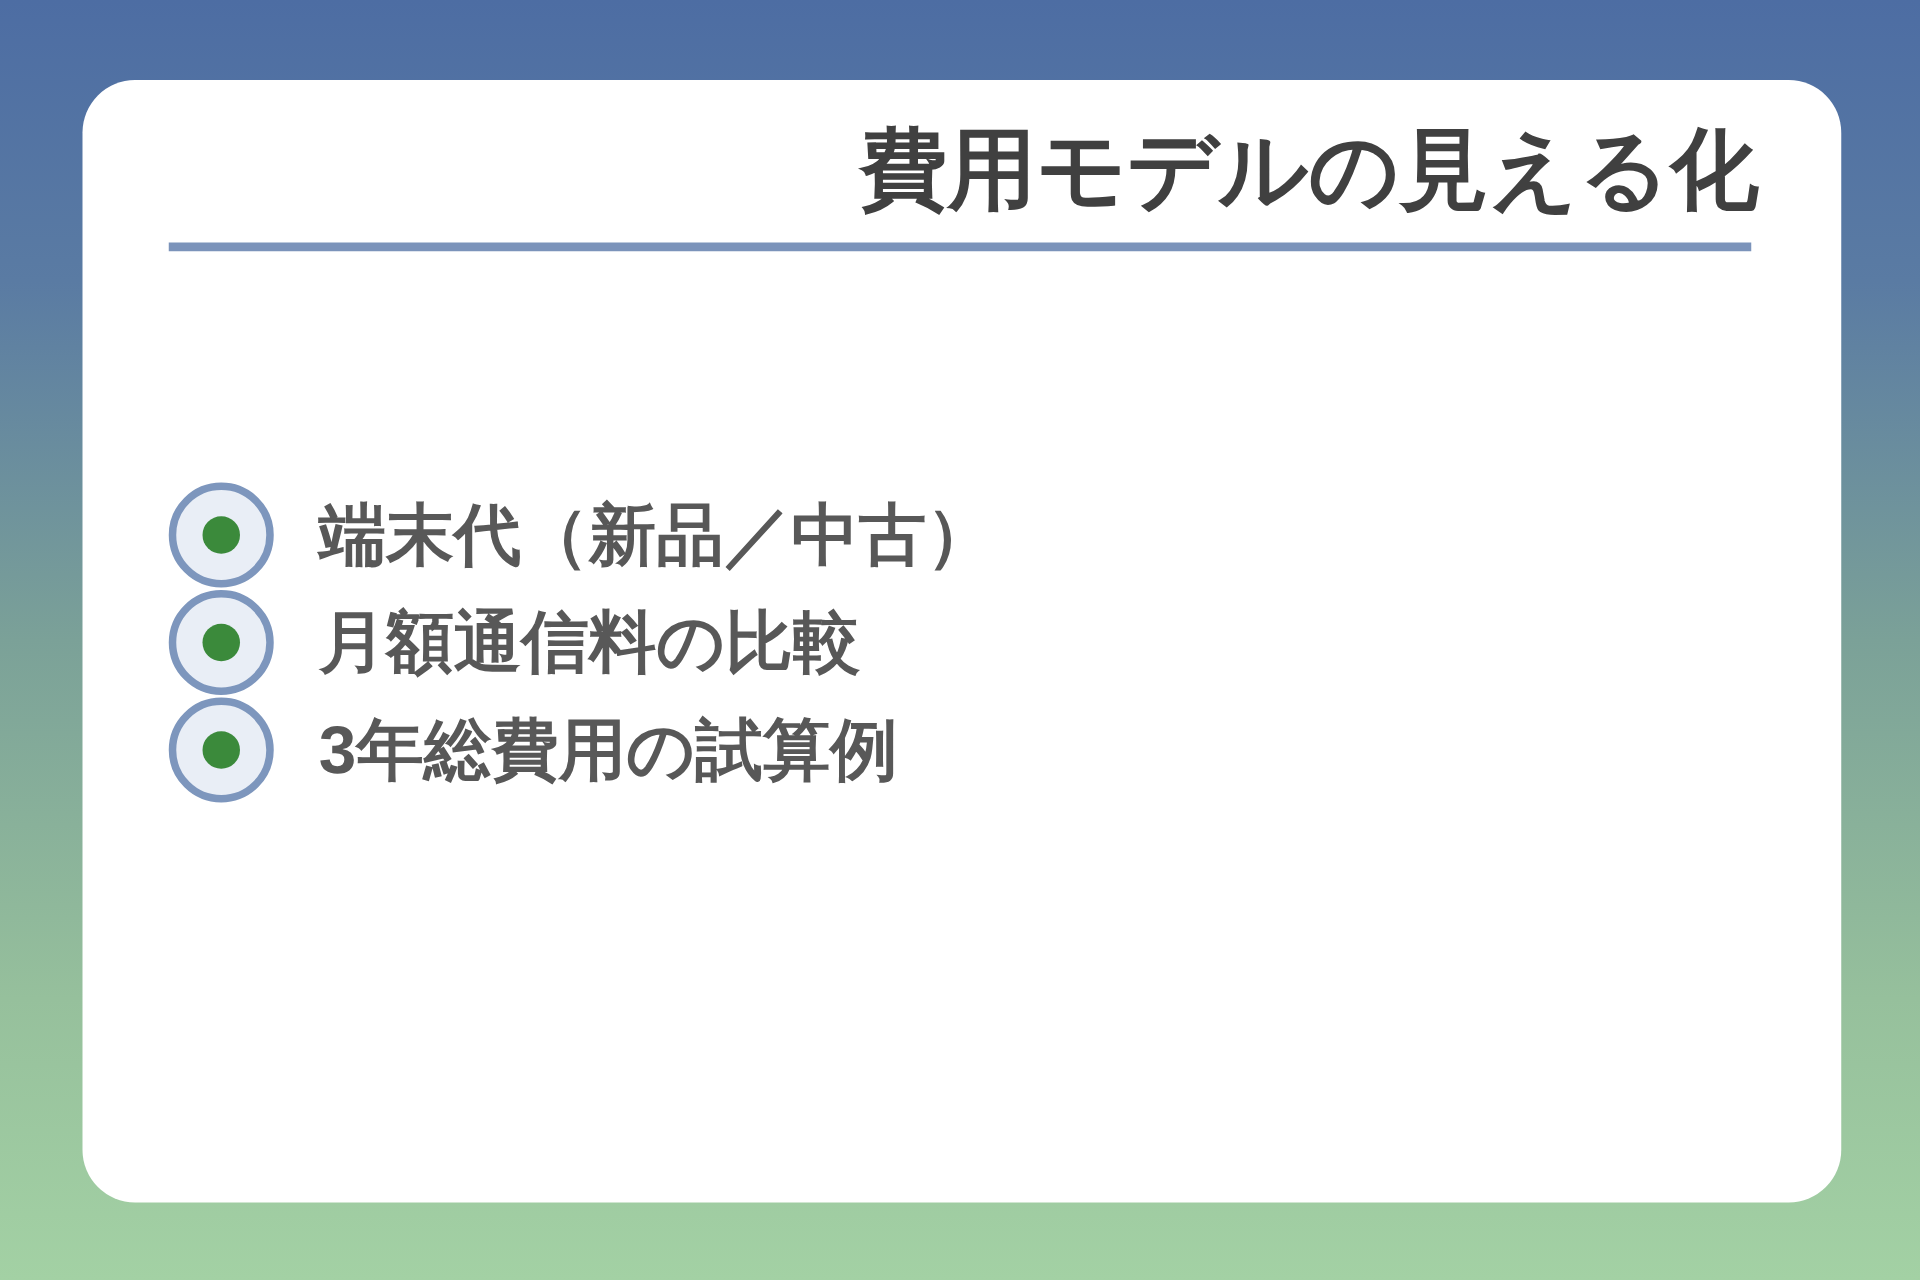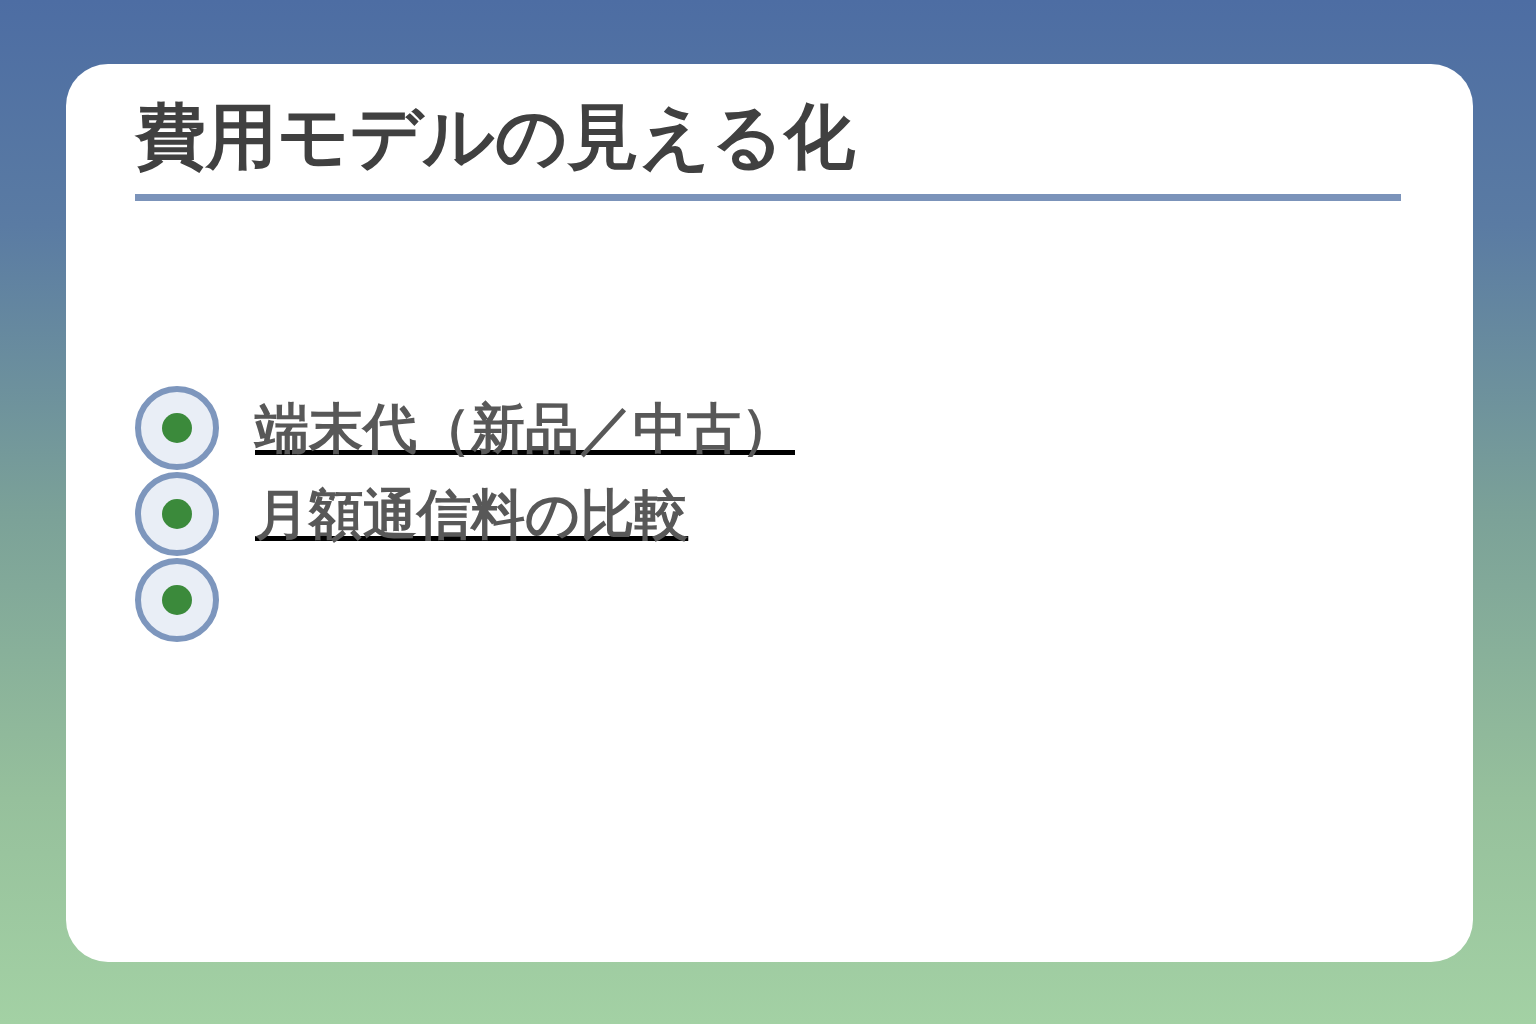"費用モデルの見える化" .slide-title { text-align: none -> right }
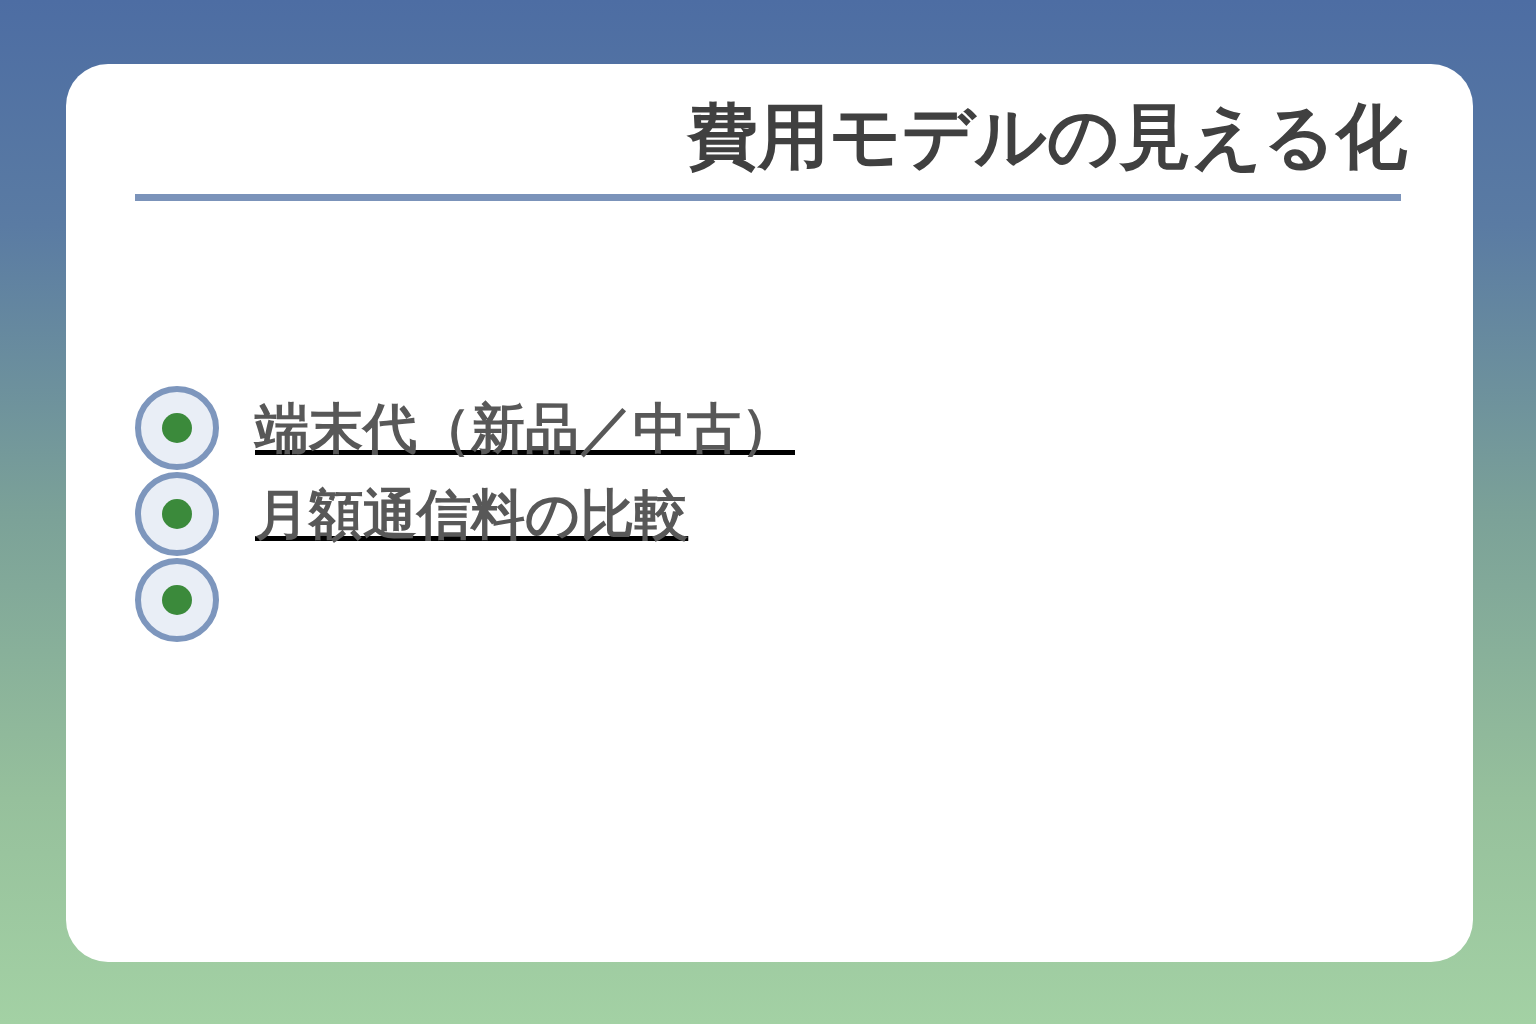"端末代（新品／中古）" .bullet-item { text-decoration: underline -> none }
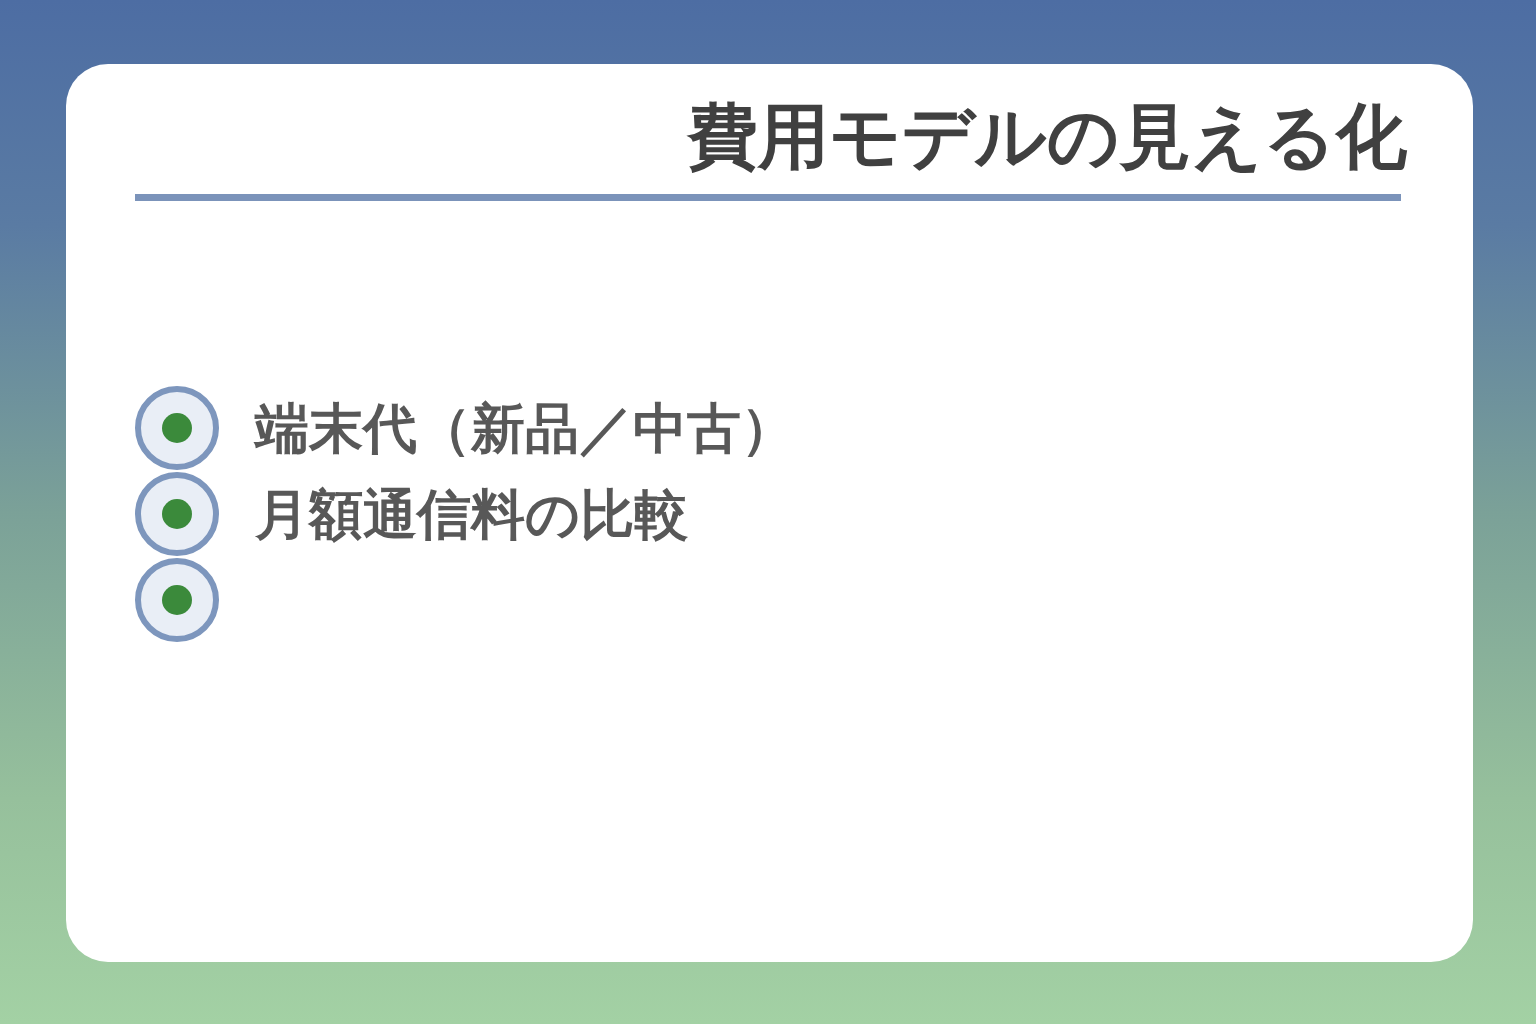"3年総費用の試算例" span.bullet-text { html: none -> <span>3年総費用の試算例</span> }
